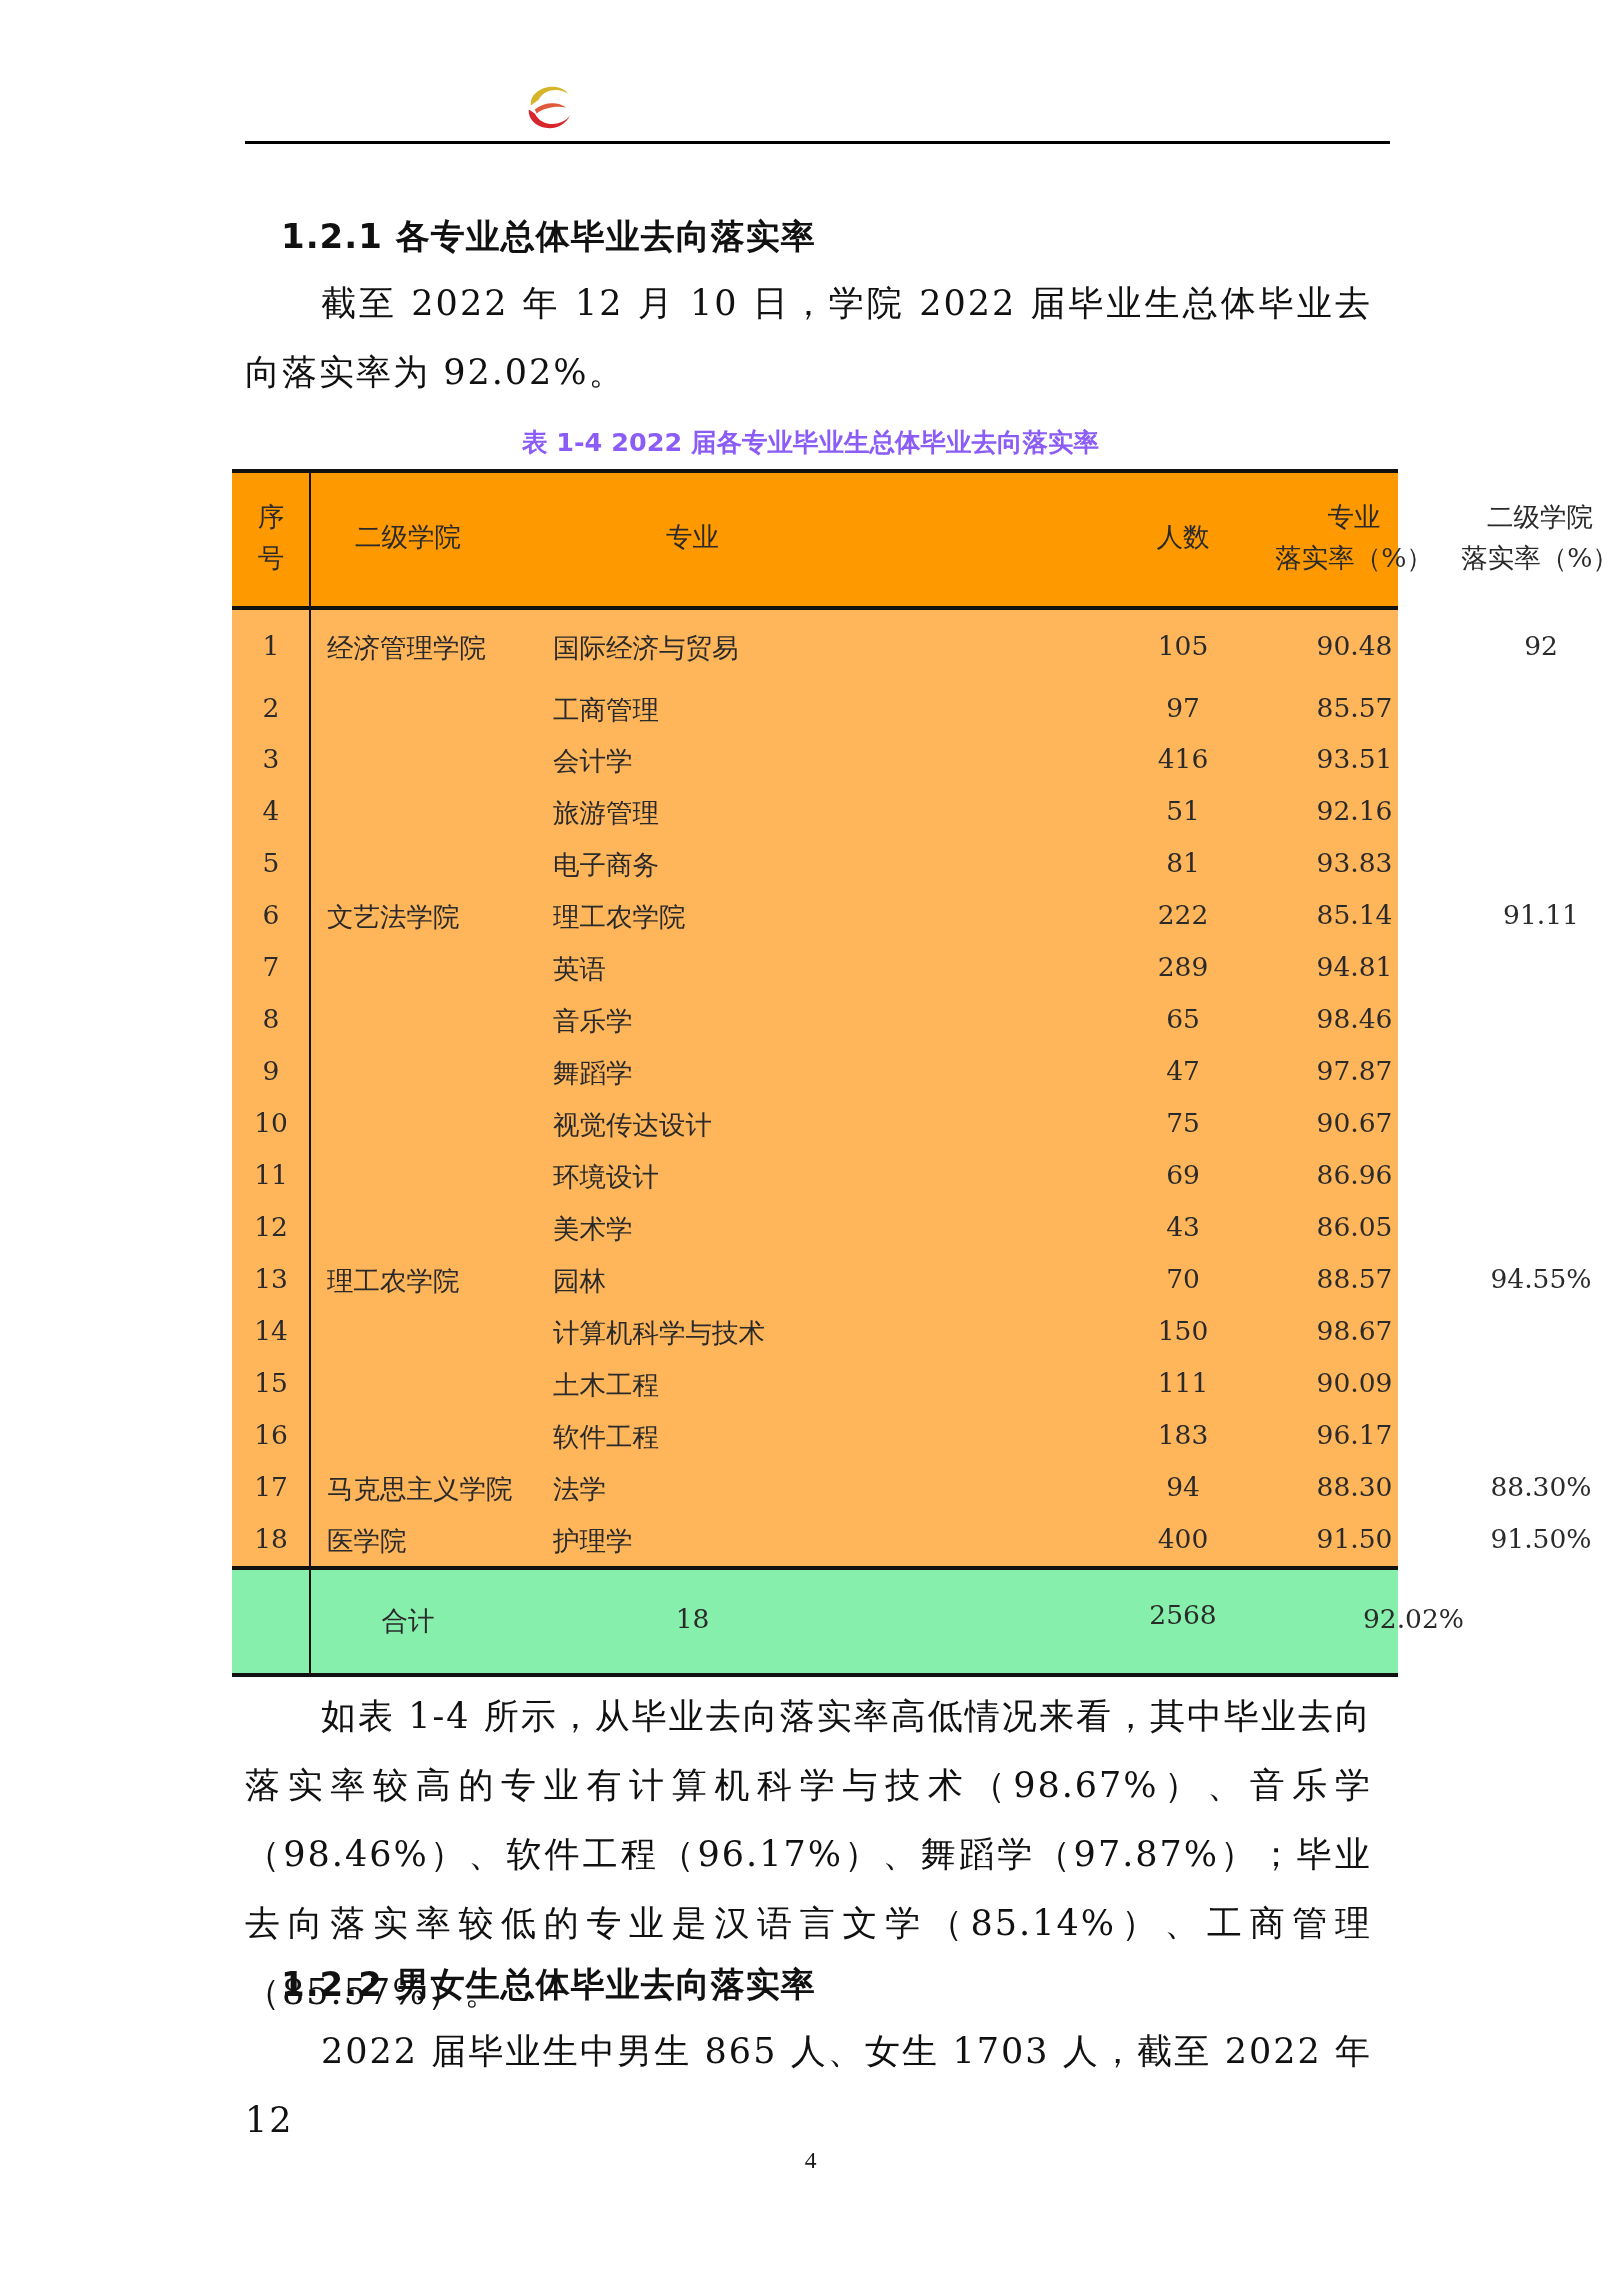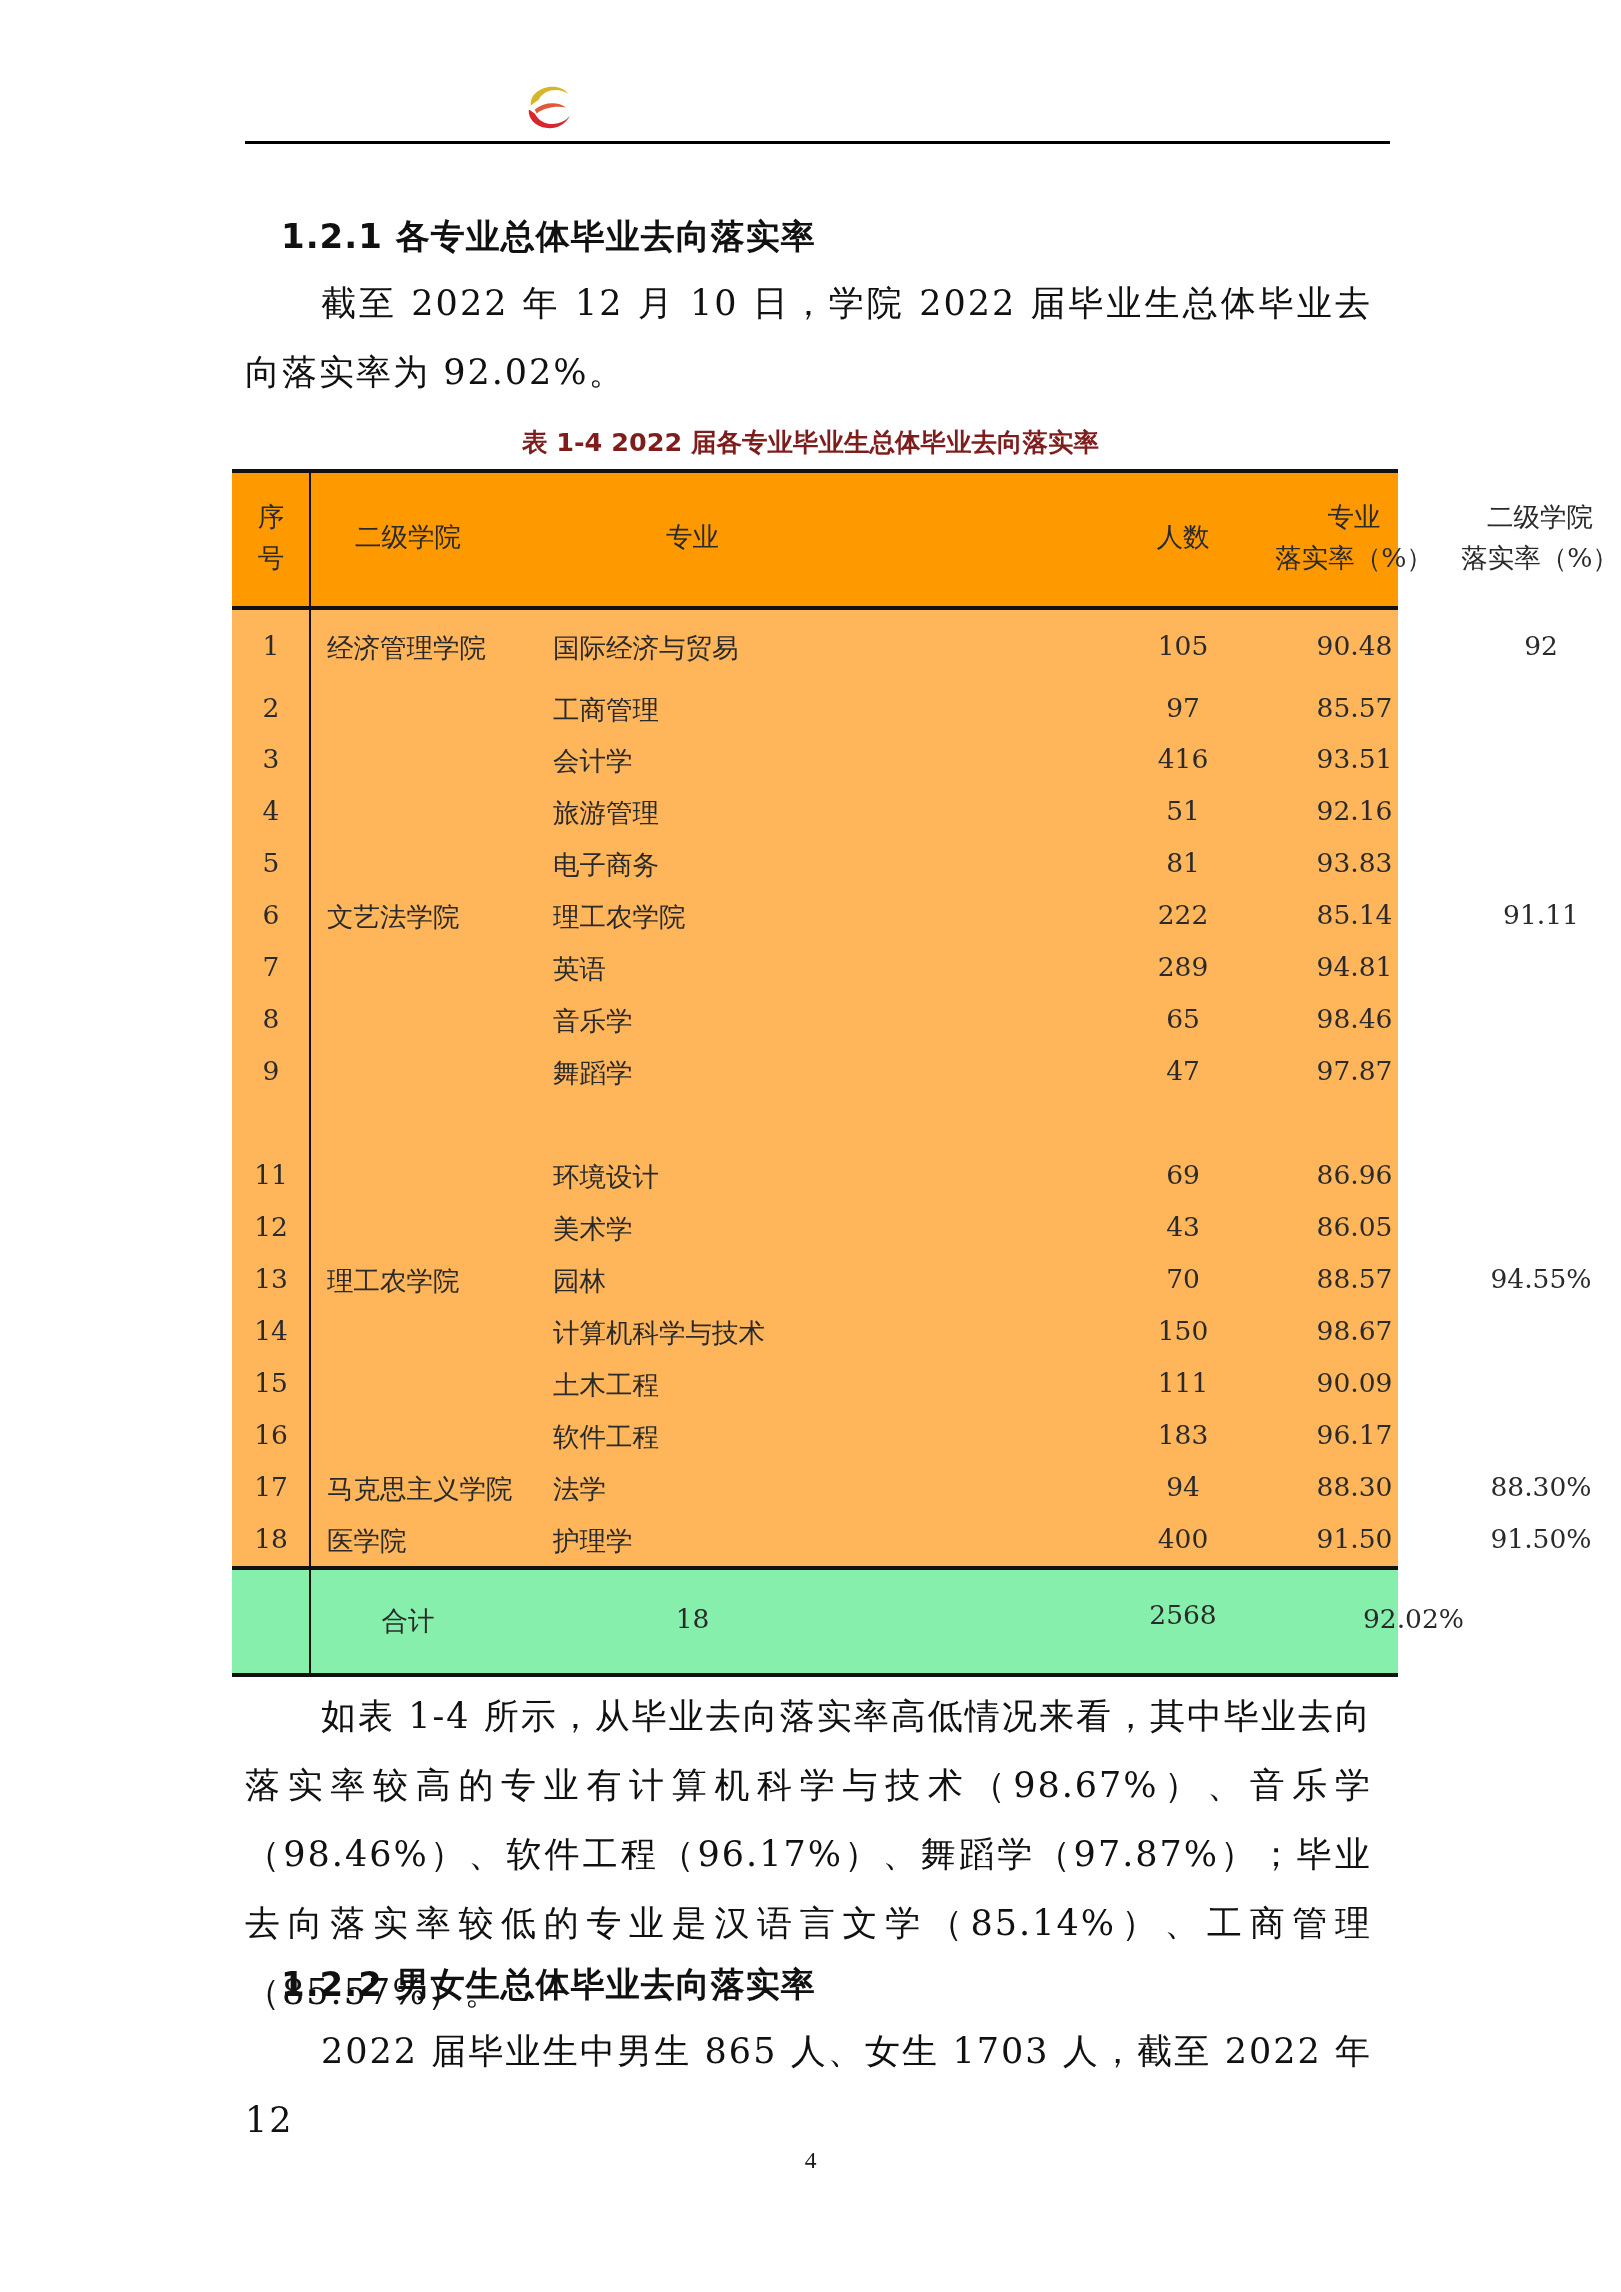"表 1-4 2022 届各专业毕业生总体毕业去向落实率" .caption { color: #7f1d1d -> #8b5cf6 }
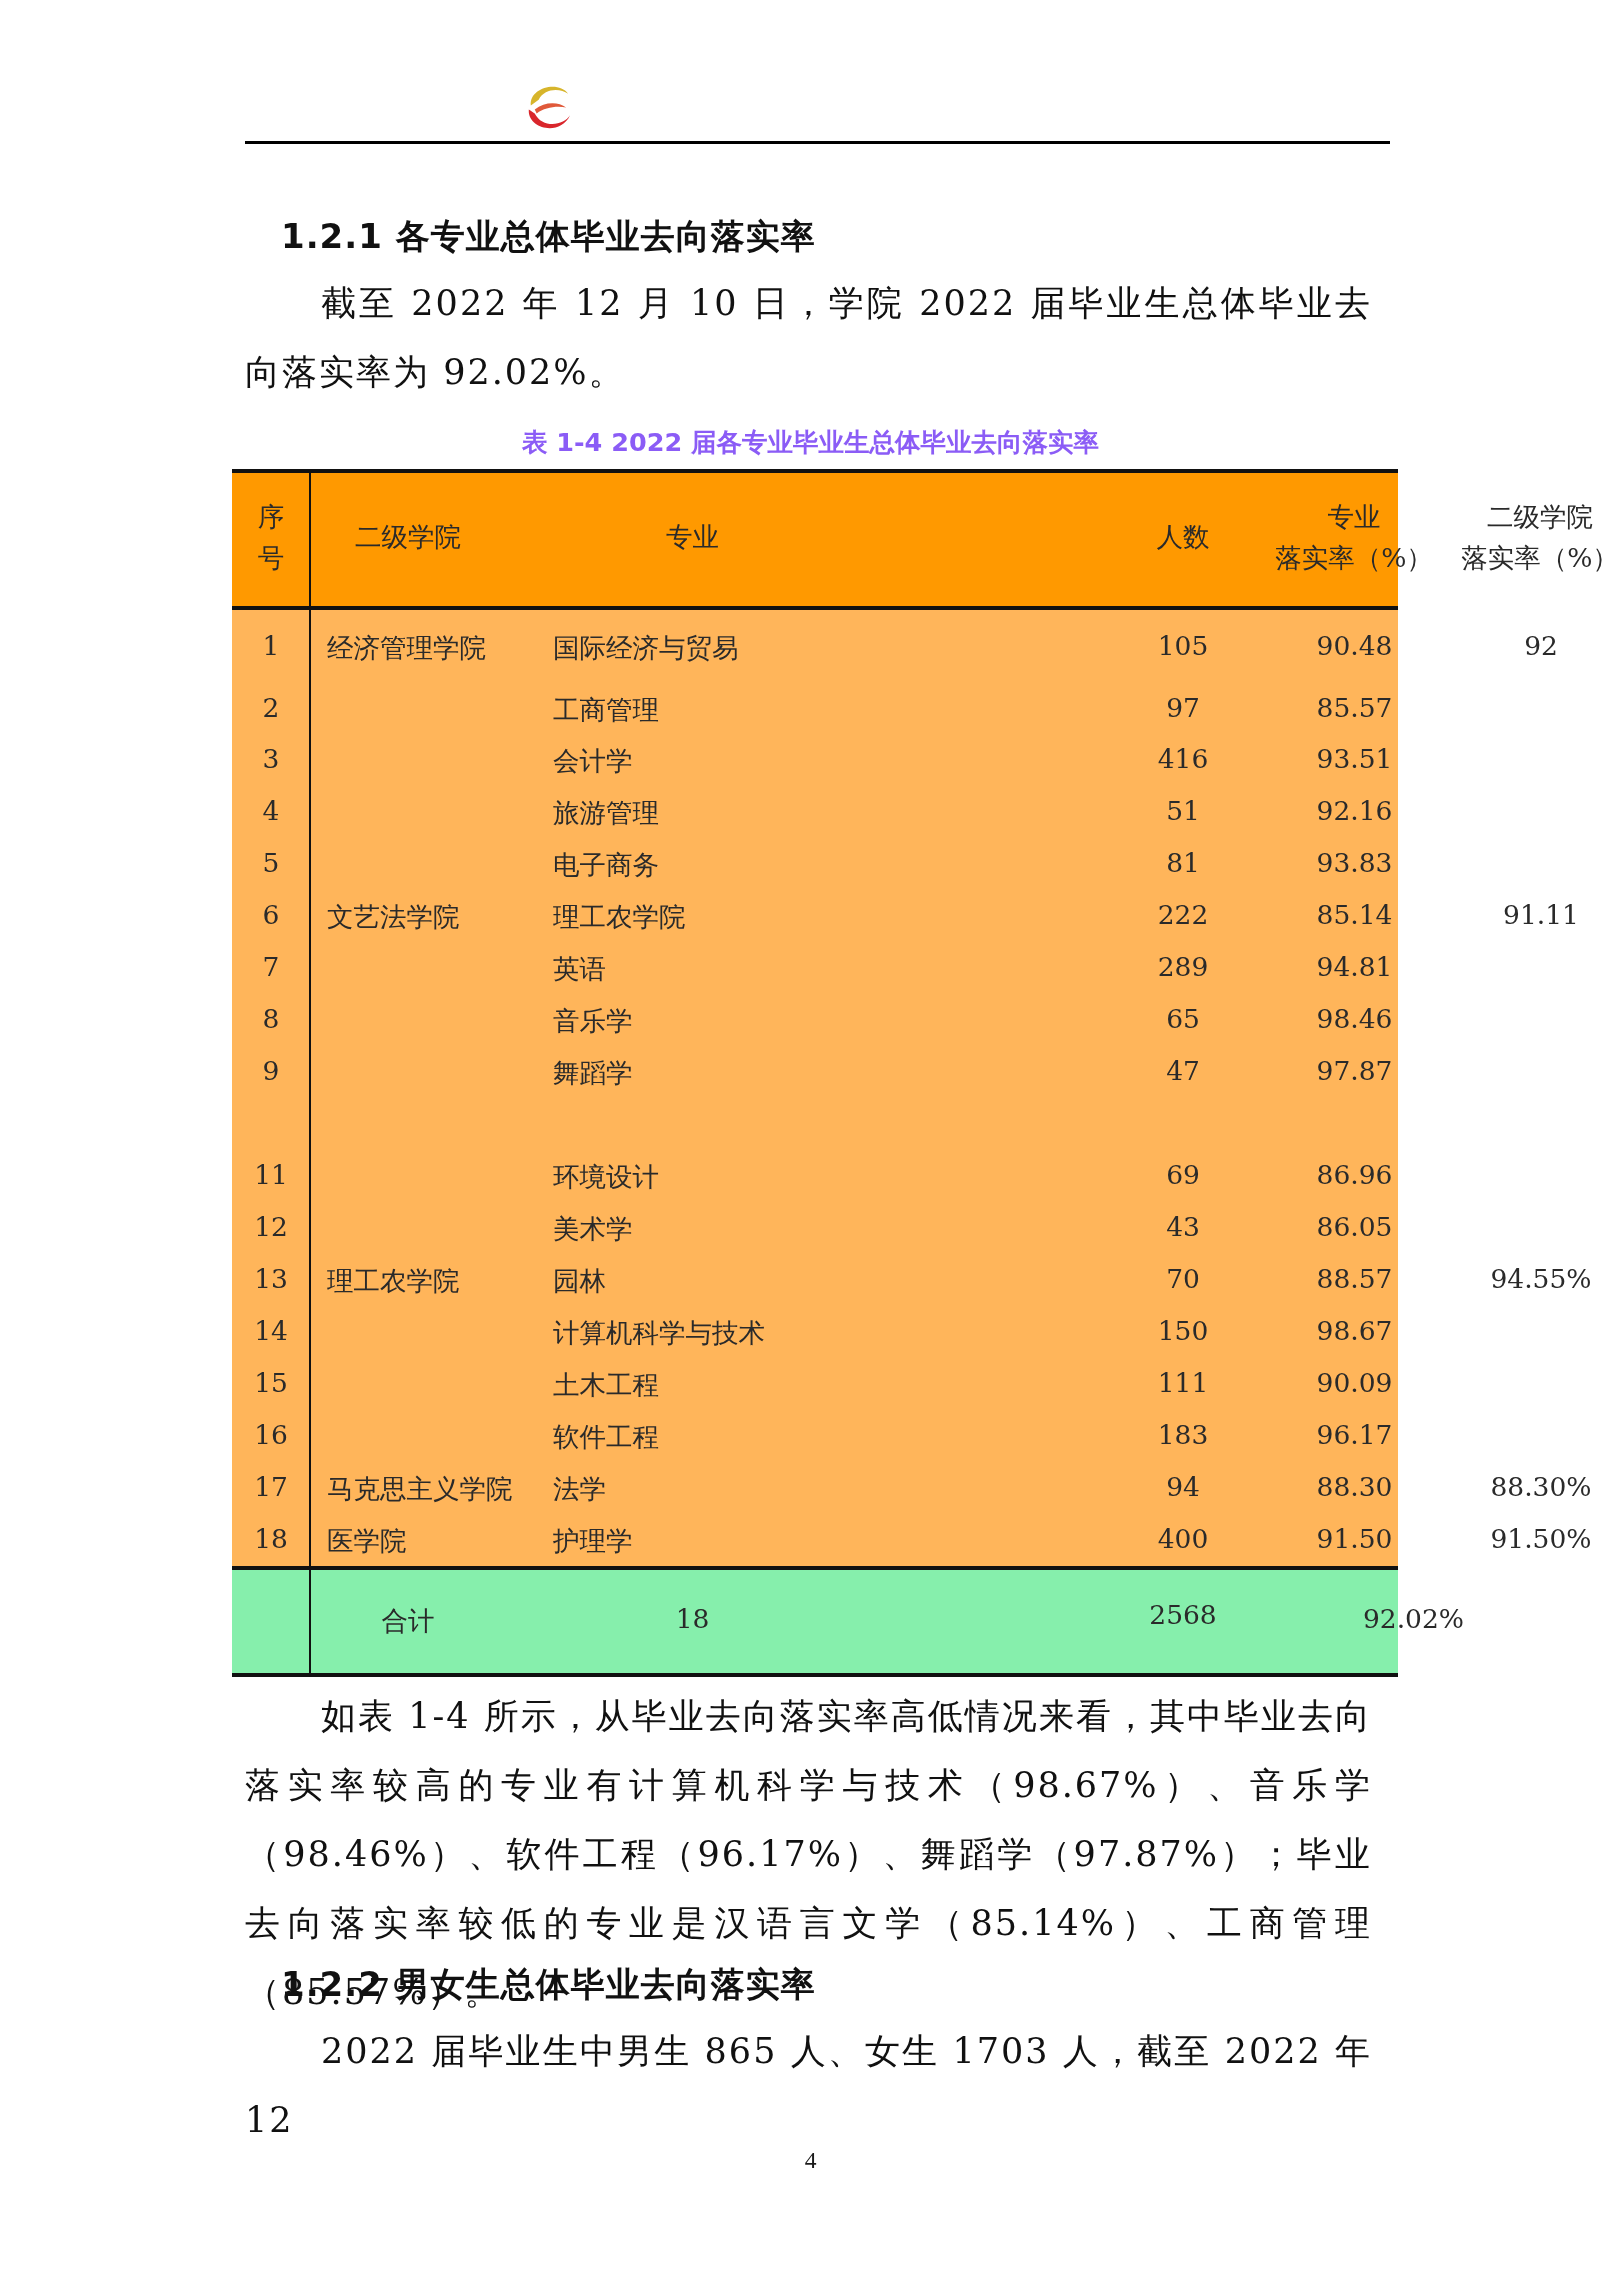"10" div.row { html: none -> <div> <span>10</span> <span></span> <span>视觉传达设计</span> <span>75</span> <span>90.67</span> <span></span> </div> }
